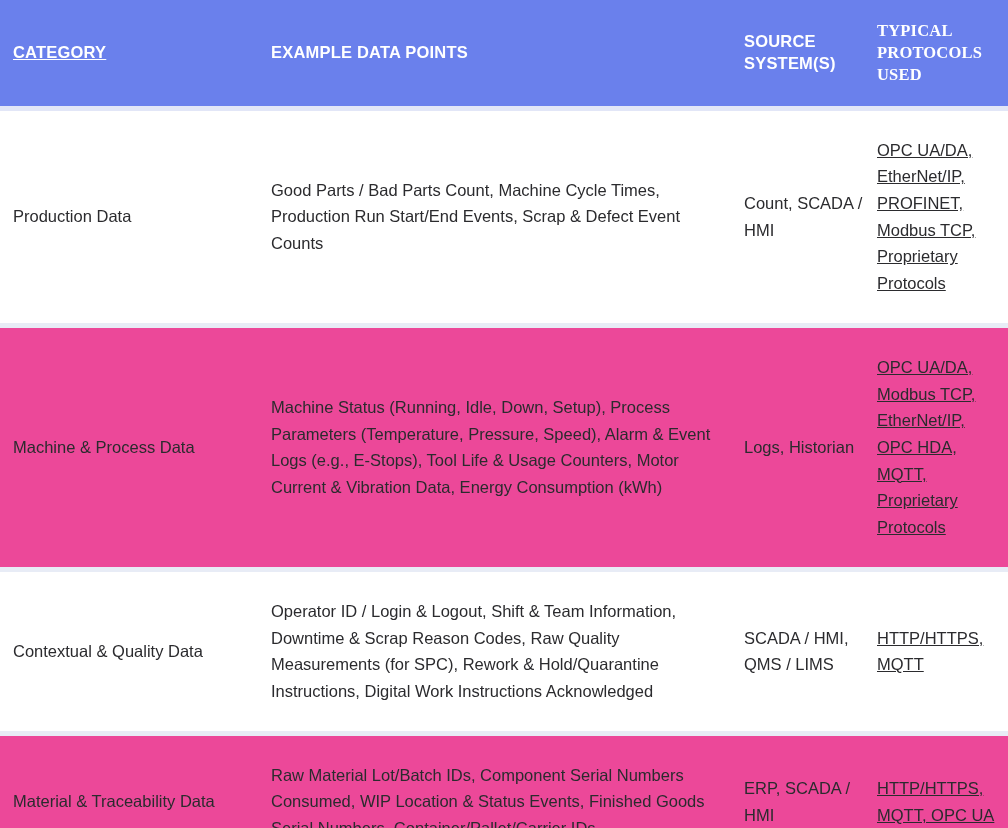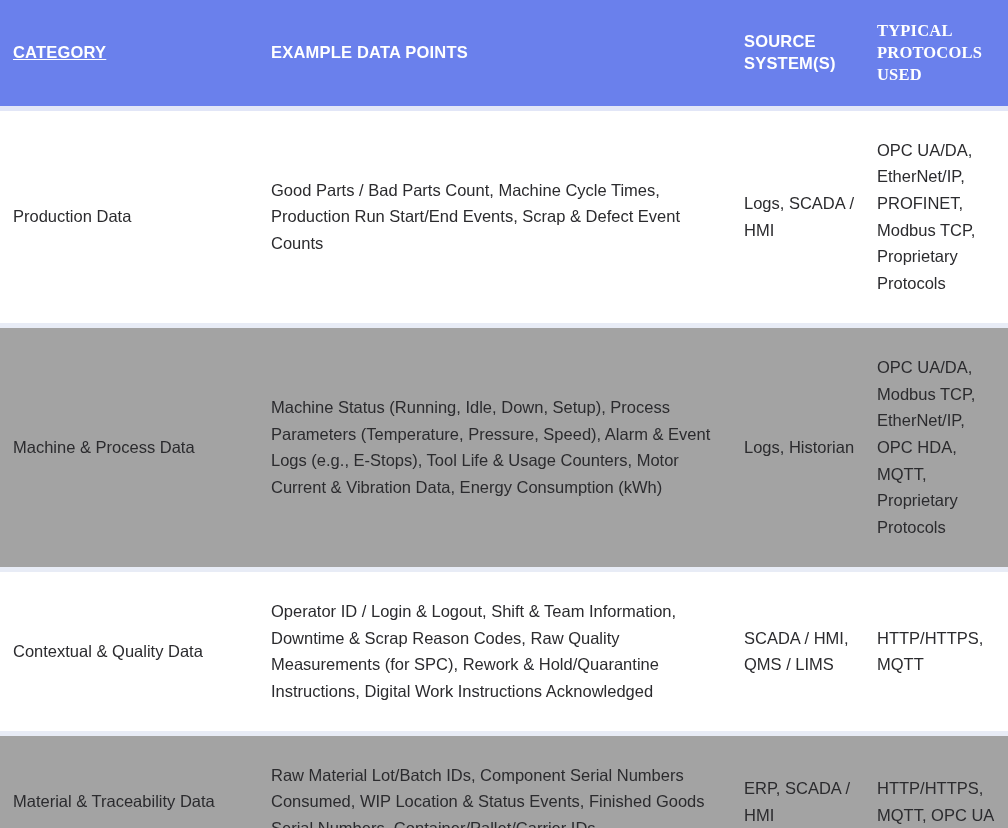"OPC UA/DA, EtherNet/IP, PROFINET, Modbus" tbody td.c4 { text-decoration: none -> underline }
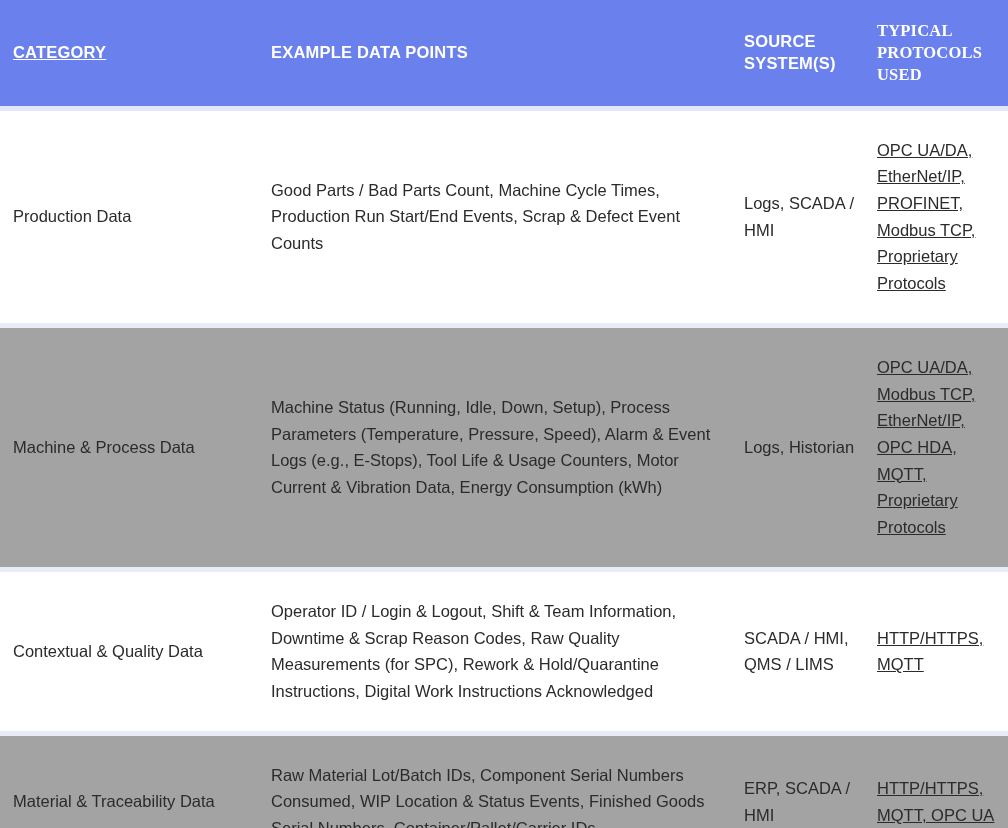"Logs, SCADA / HMI" td.c3 { text: Logs -> Count }
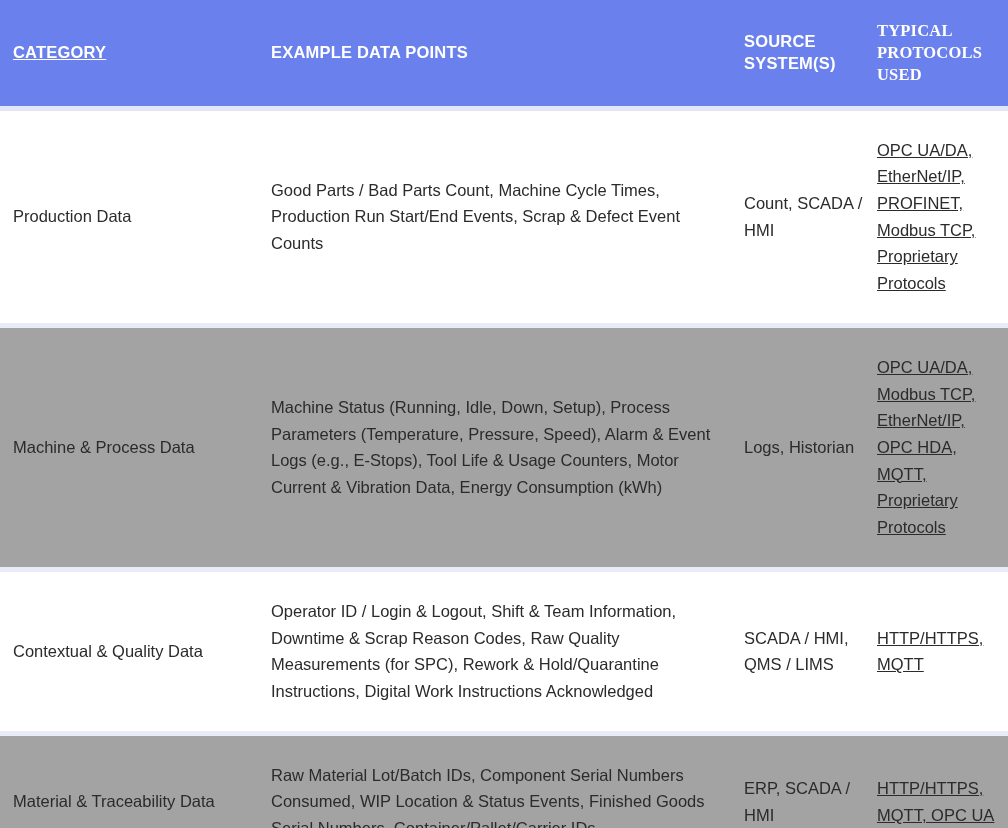"OPC UA/DA, Modbus TCP, EtherNet/IP," tbody tr.row-even td { background: #a3a3a3 -> #ec4899 }
